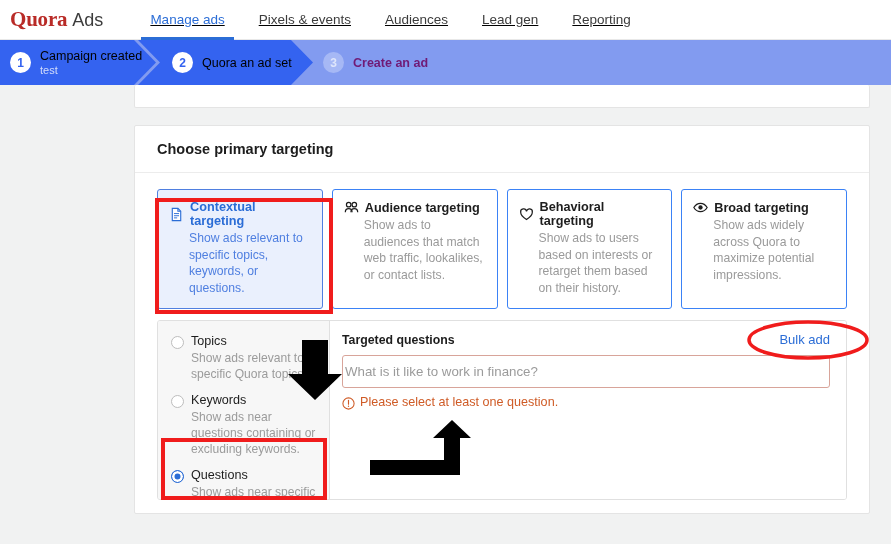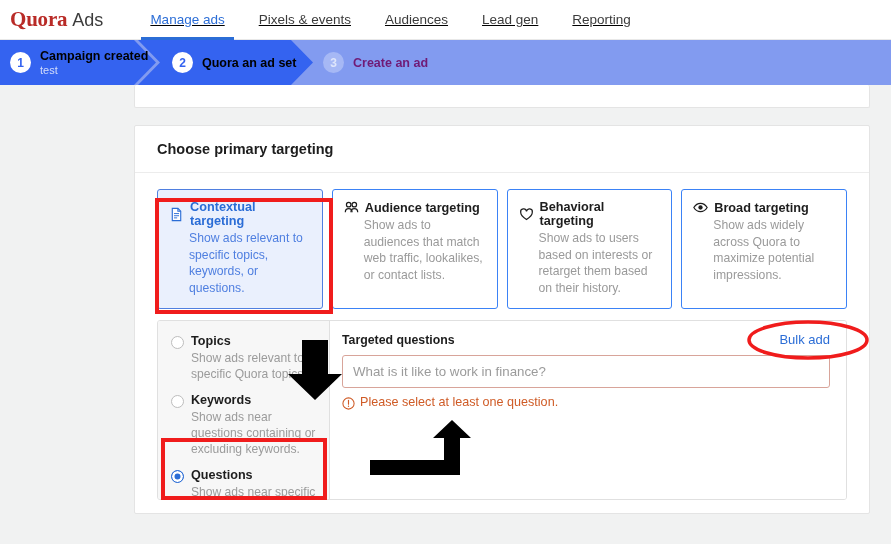"Campaign created" .step-title { font-weight: bold -> normal }
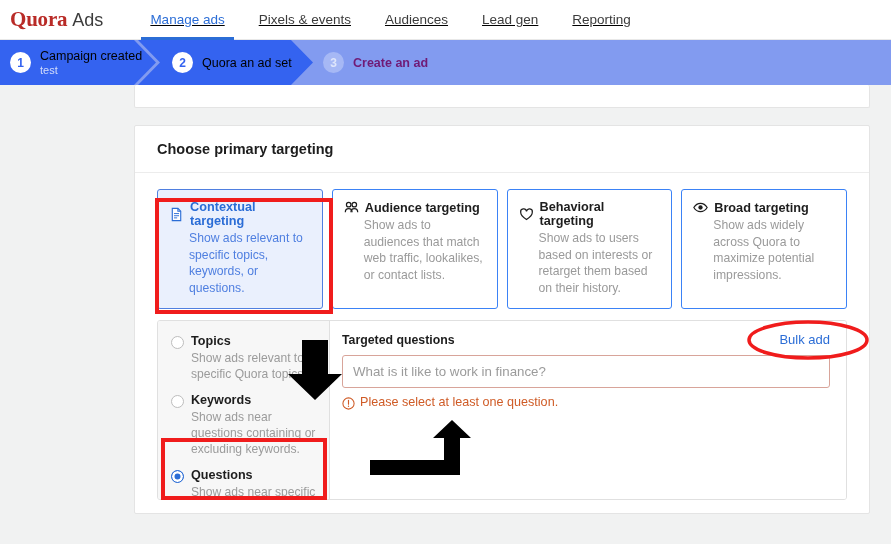"Topics" .radio-label { font-weight: bold -> normal }
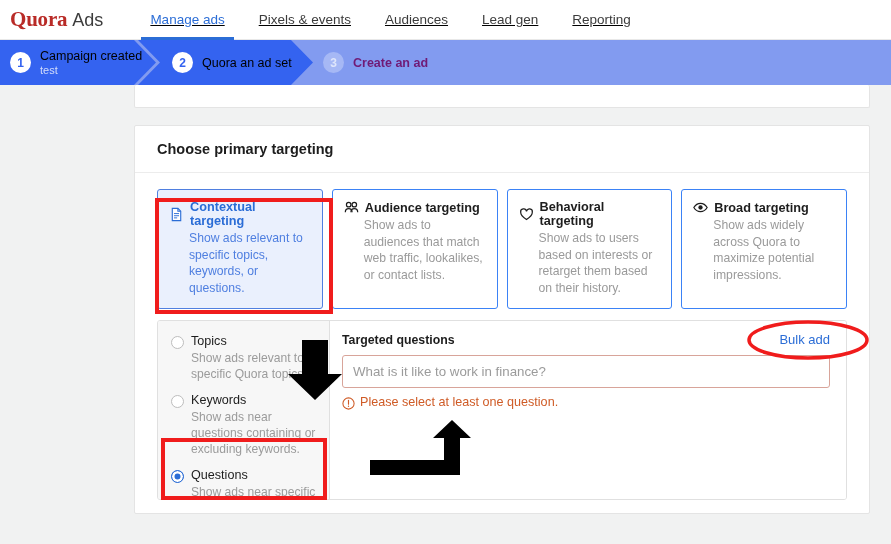"What is it like to" .q-input { padding: 0 10px -> 0 2px }
